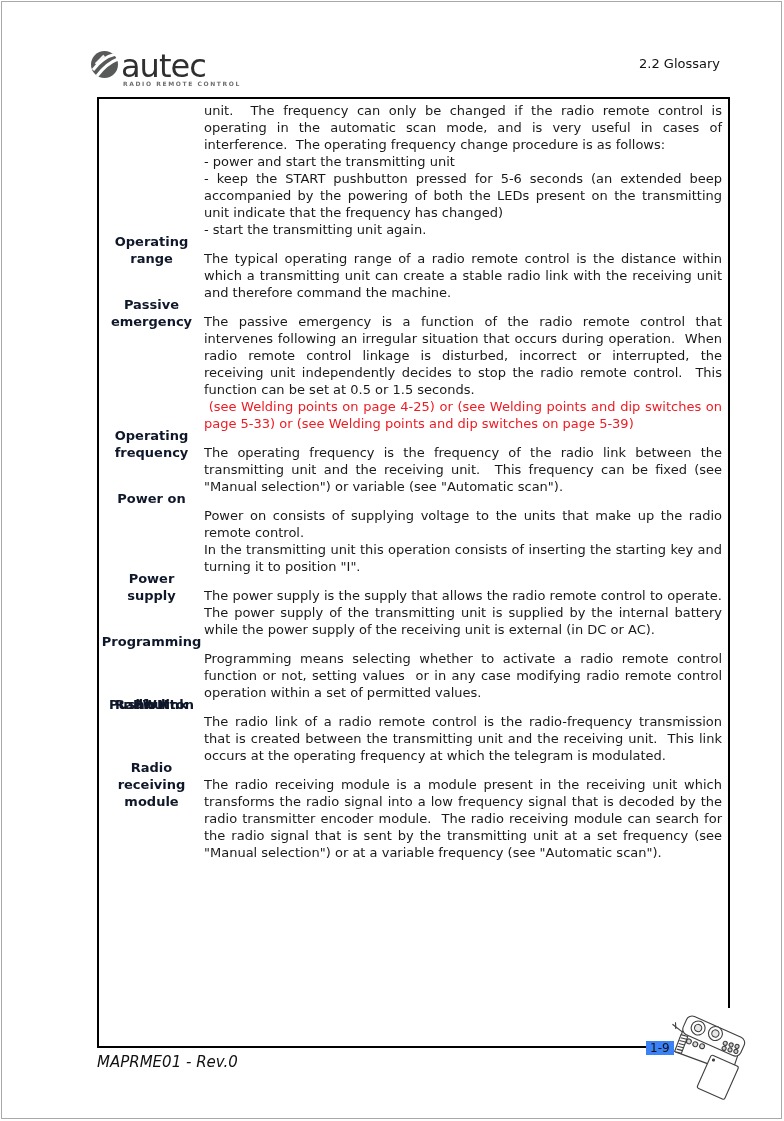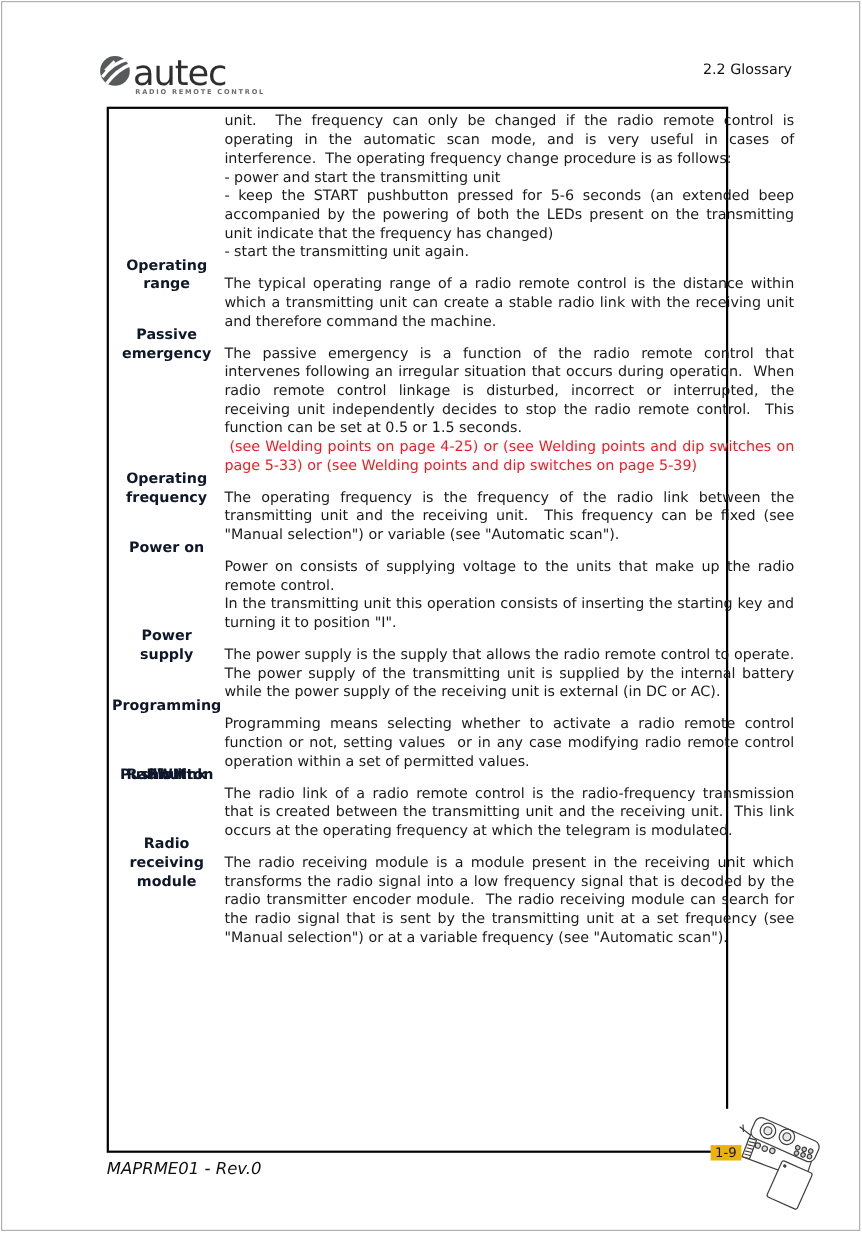"unit. The frequency can only" .glossary-box { width: 565px -> 633px }
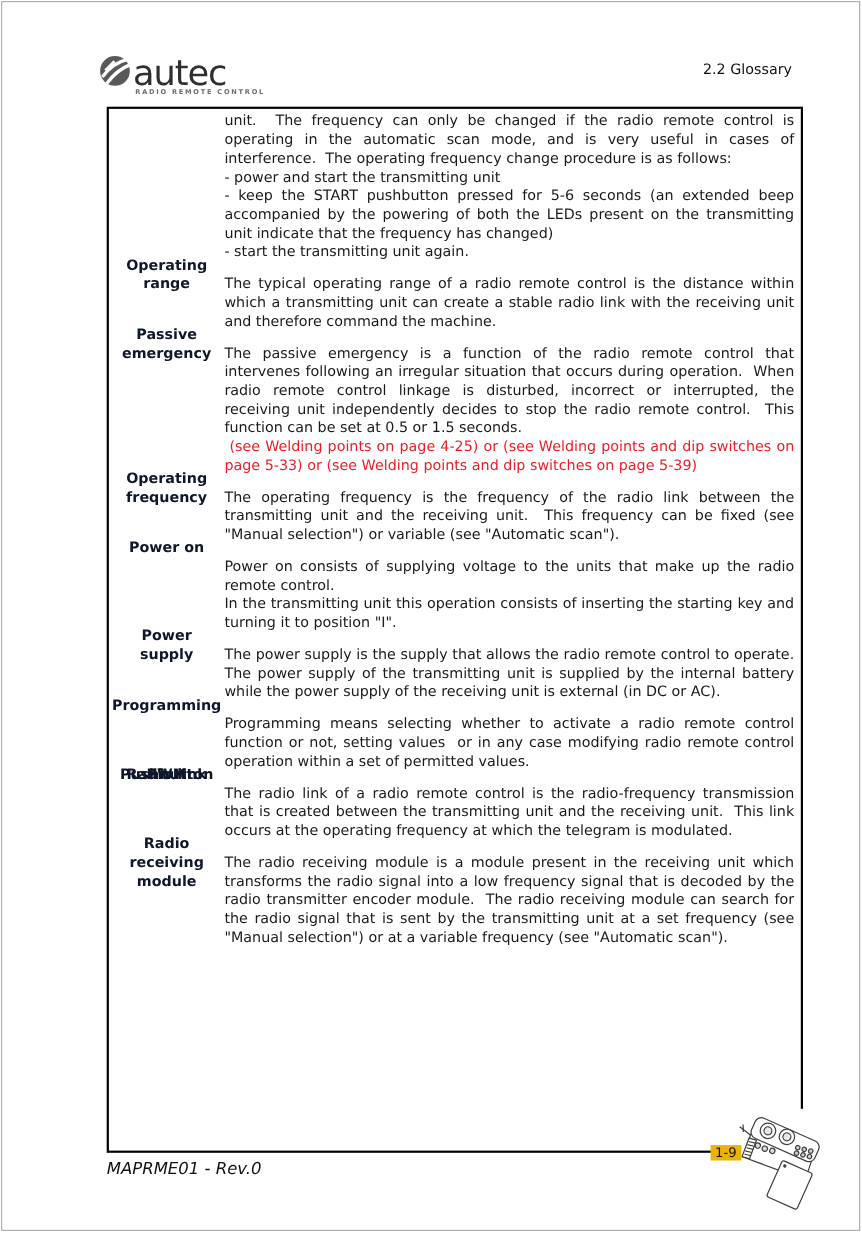"1-9" .page-number { background: #eab308 -> #3b82f6 }
